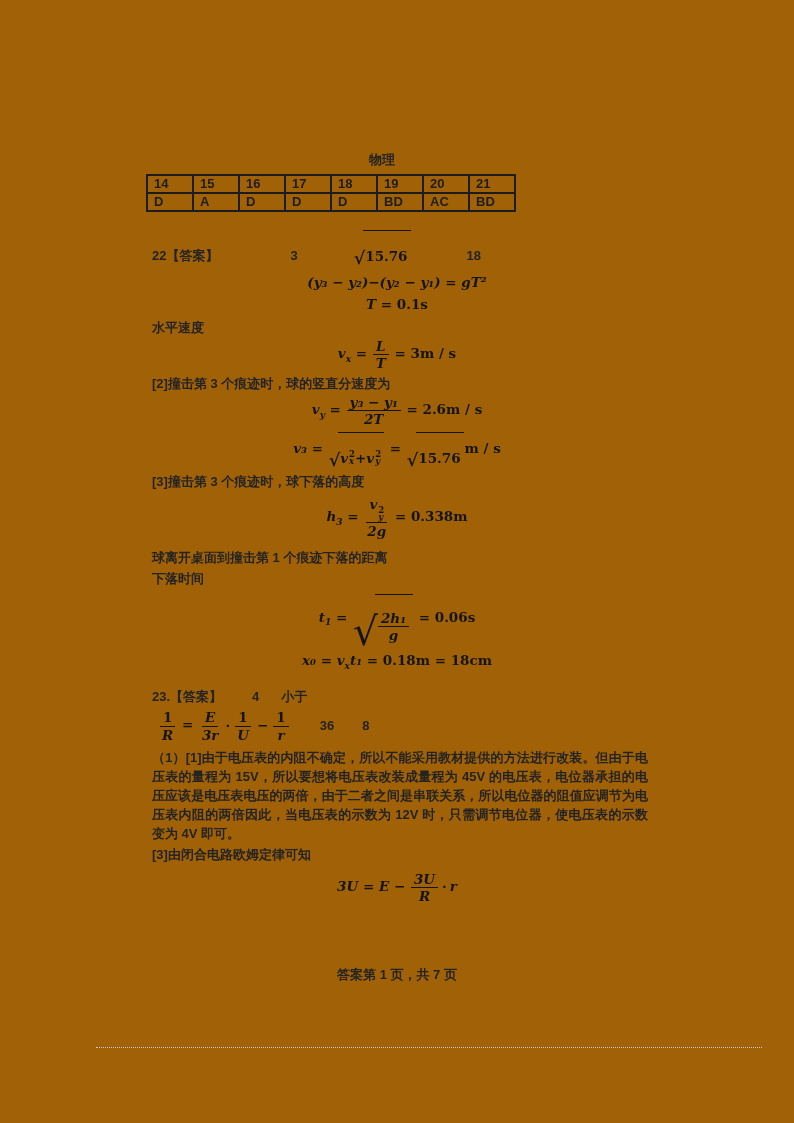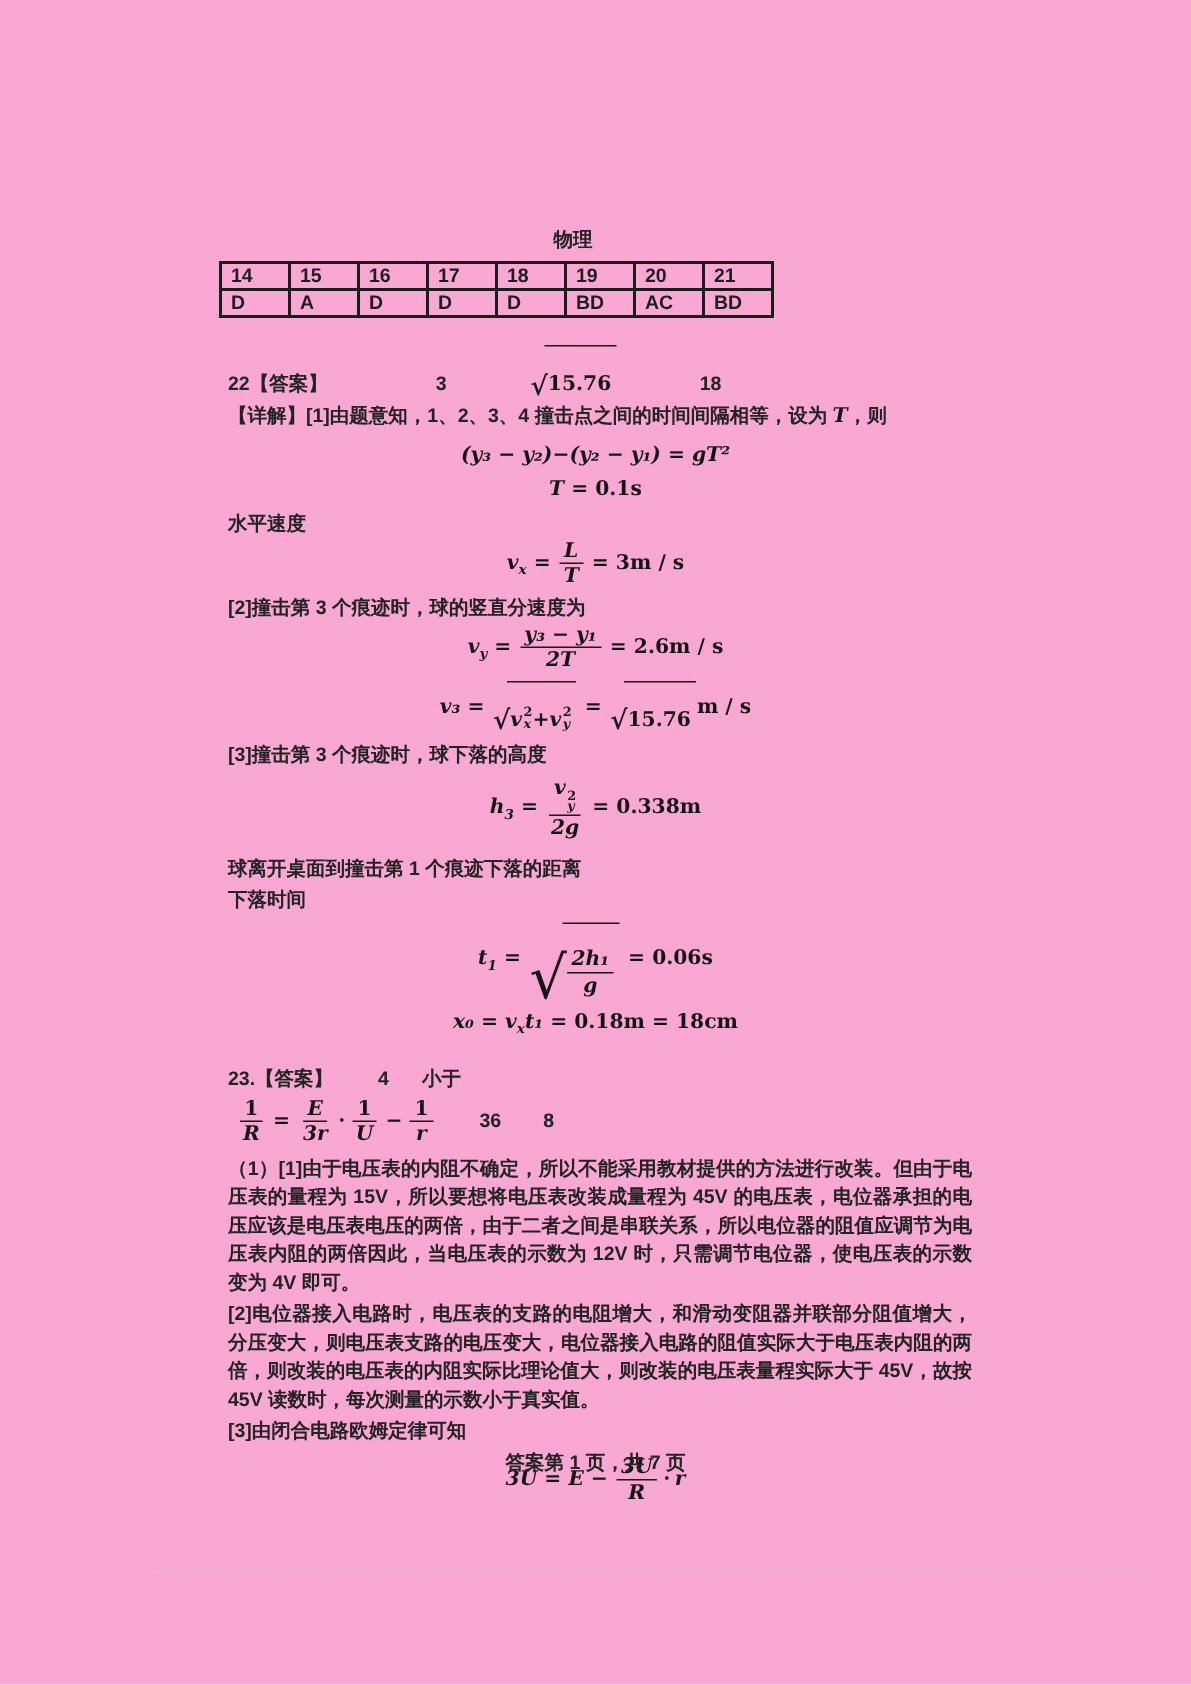"物理" .page { background: #f9a8d4 -> #a16207 }
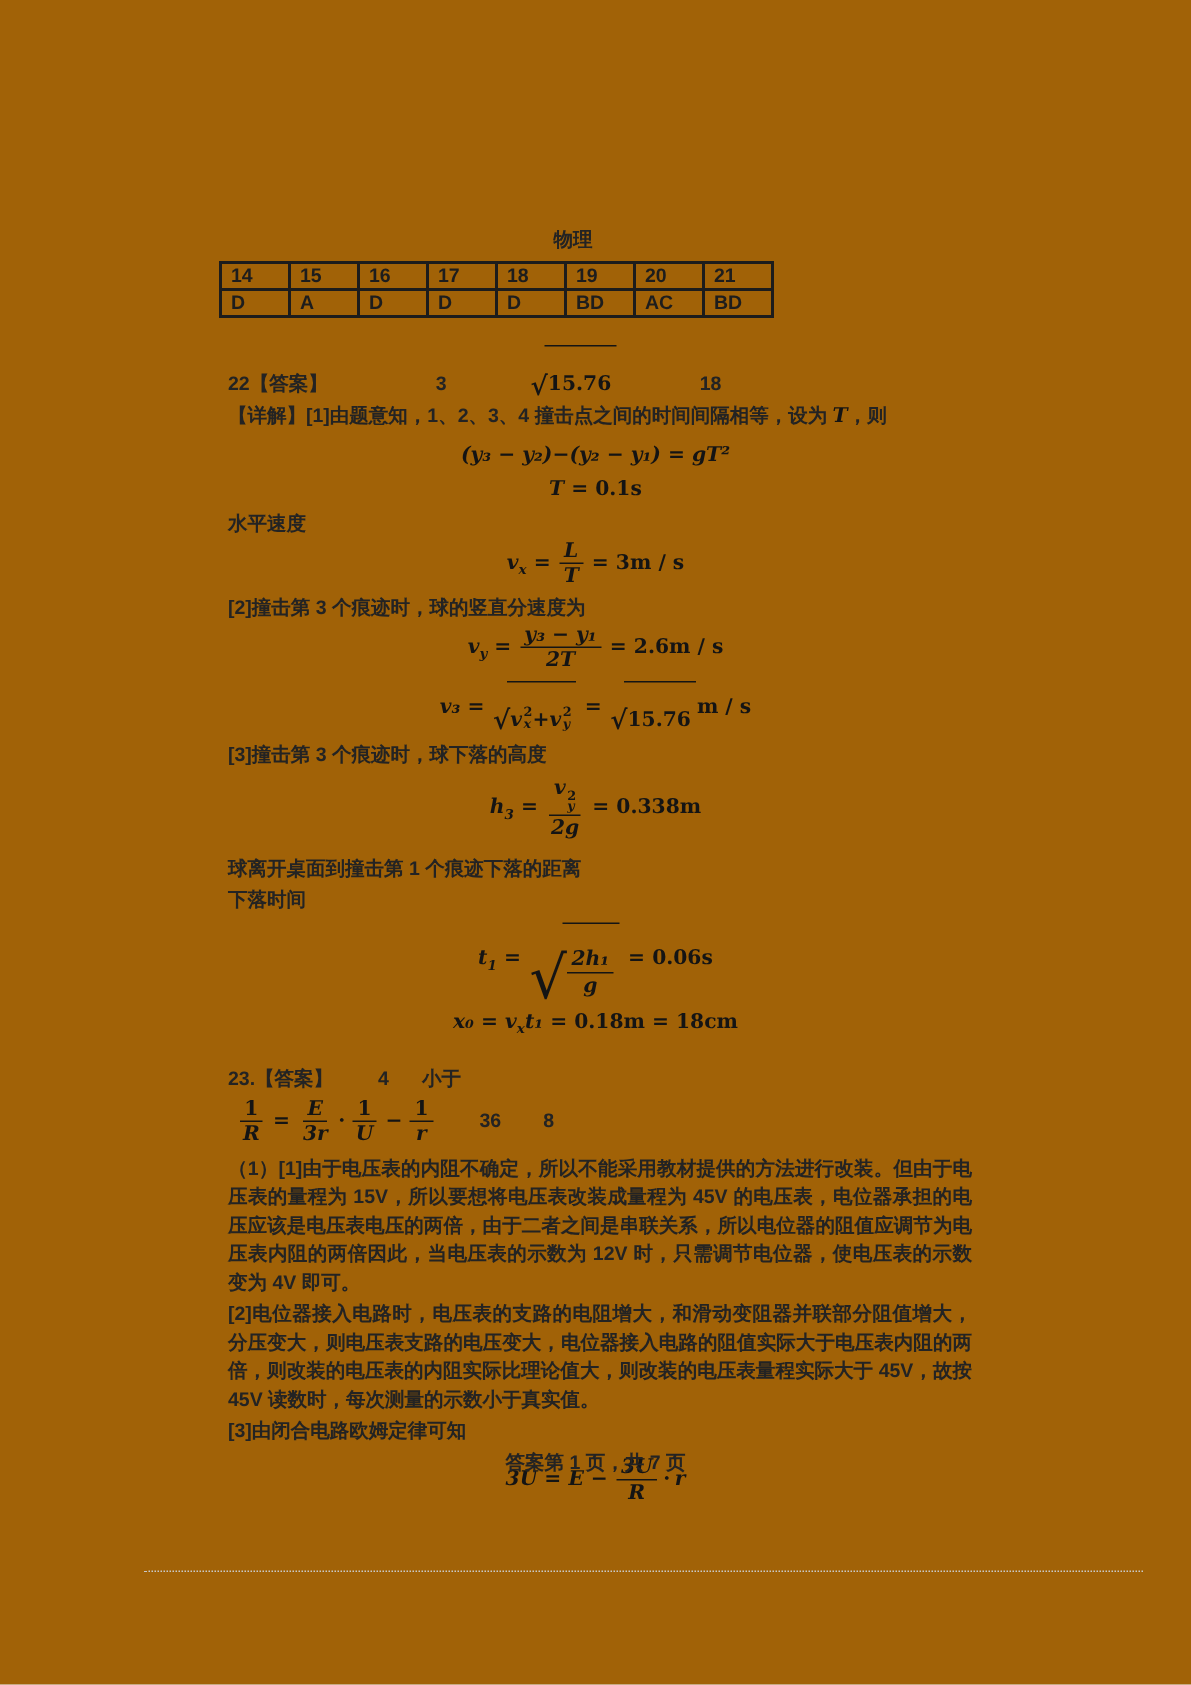"【详解】[1]由题意知，1、2、3、4 撞击点之间的时间间隔相等，设为 T，则" div.cn { html: <div> <span>【详解】[1]由题意知，1、2、3、4 撞击点之间的时间间隔相等，设为 </span><i>T</i><span>，则</span> </div> -> none }
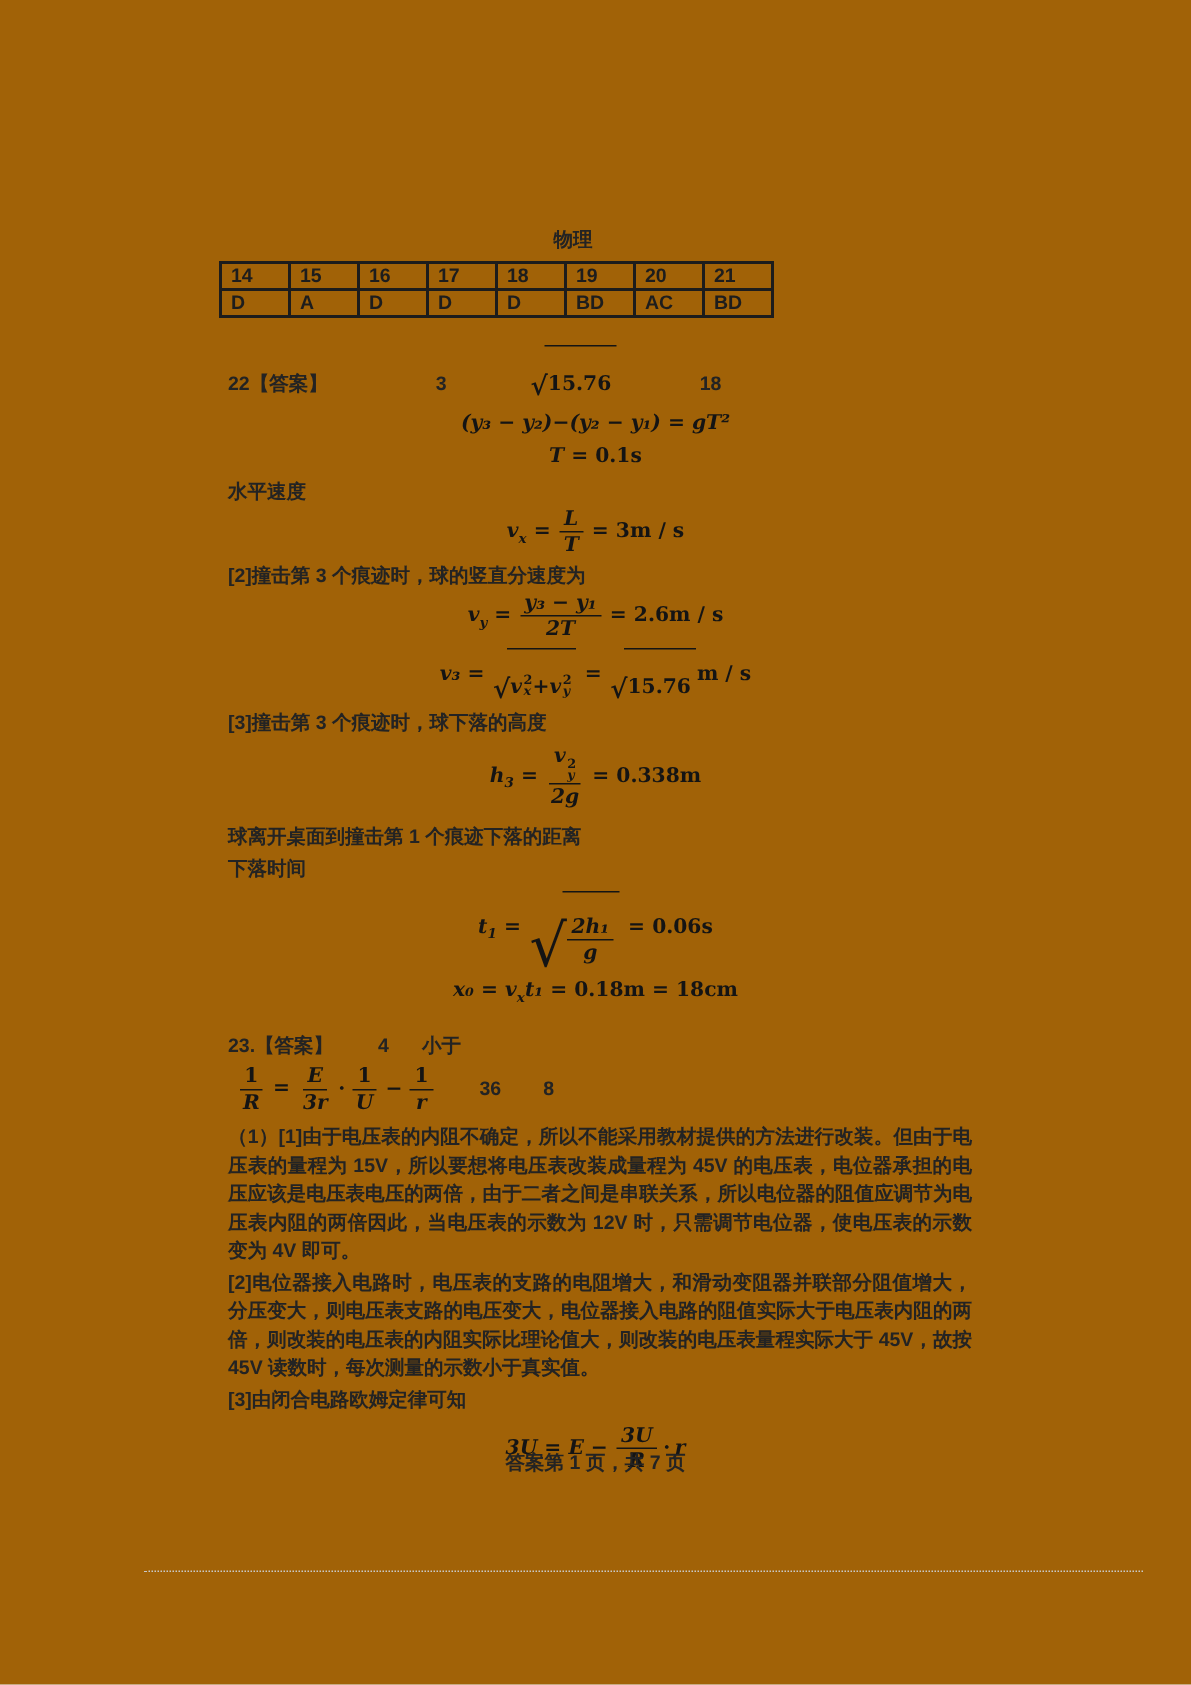"[2]电位器接入电路时，电压表的支路的电阻增大，和滑动变阻器并联部分阻值增大，分" div.cn { html: <div>[2]电位器接入电路时，电压表的支路的电阻增大，和滑动变阻器并联部分阻值增大，分压变大，则电压表支路的电压变大，电位器接入电路的阻值实际大于电压表内阻的两倍，则改装的电压表的内阻实际比理论值大，则改装的电压表量程实际大于 45V，故按 45V 读数时，每次测量的示数小于真实值。</div> -> none }
